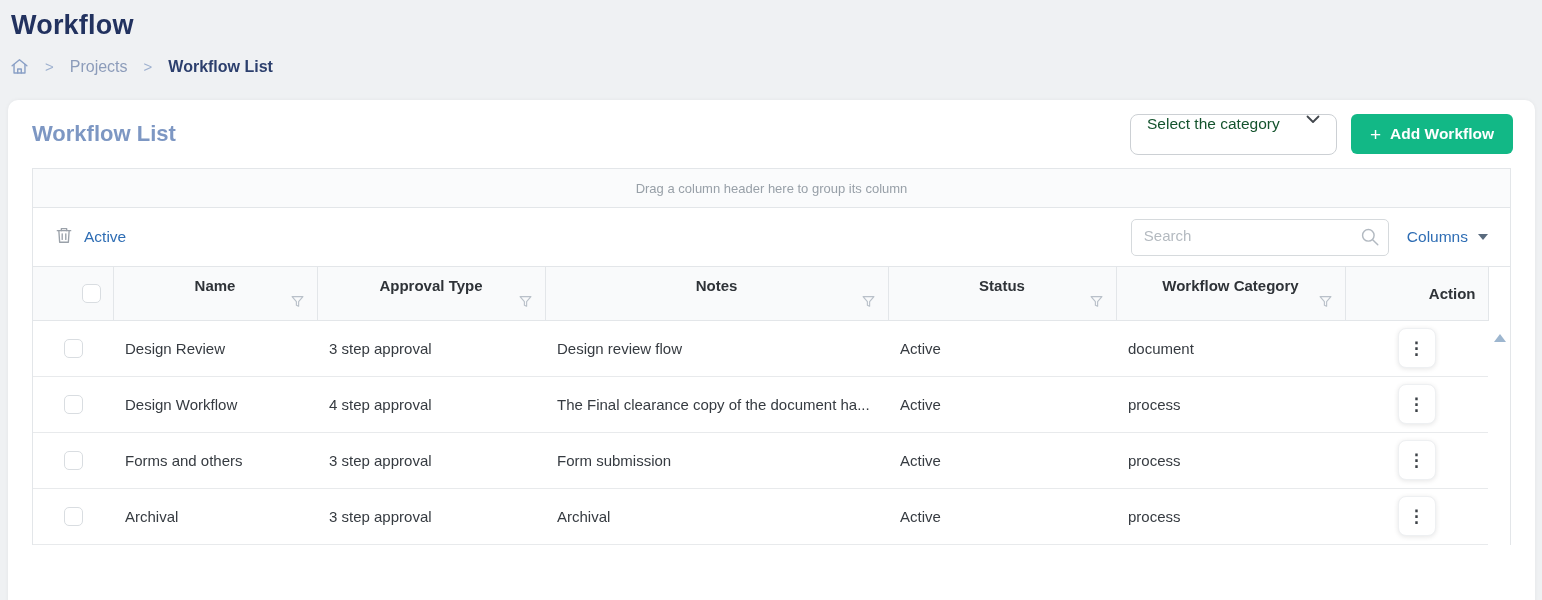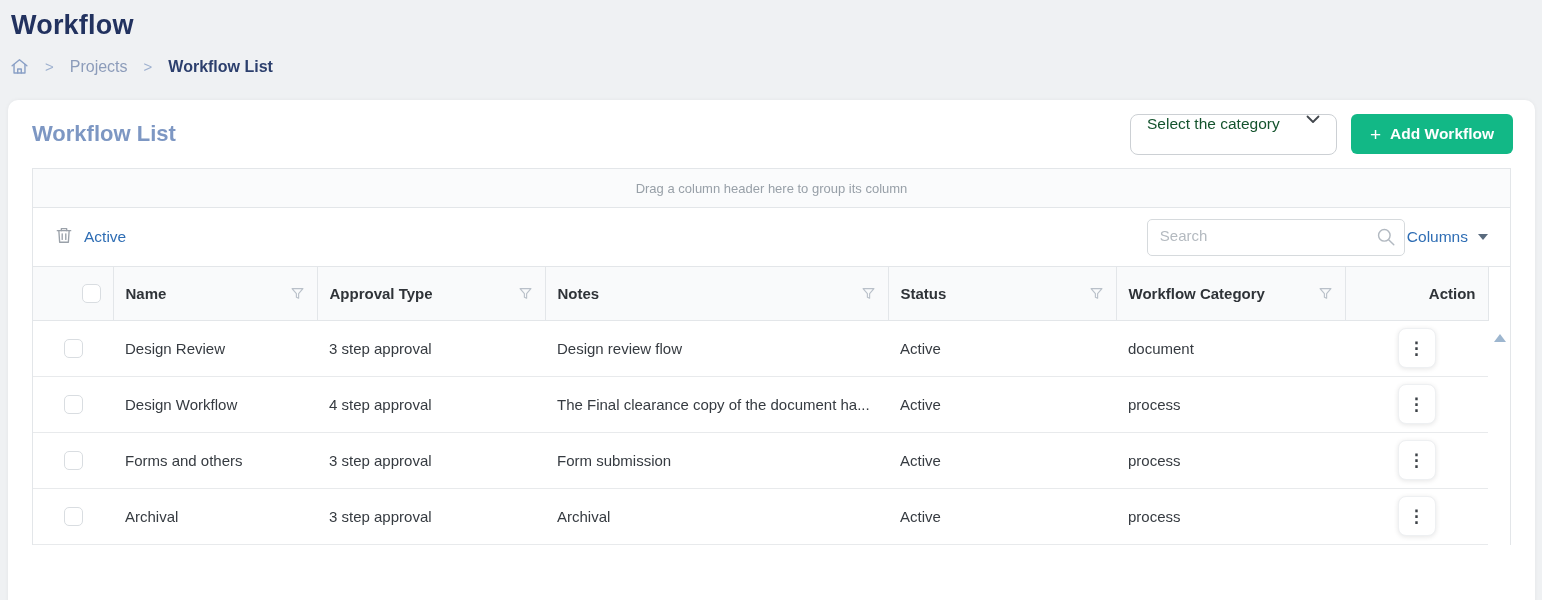"Columns" .columns-dd { margin-left: 2px -> 18px }
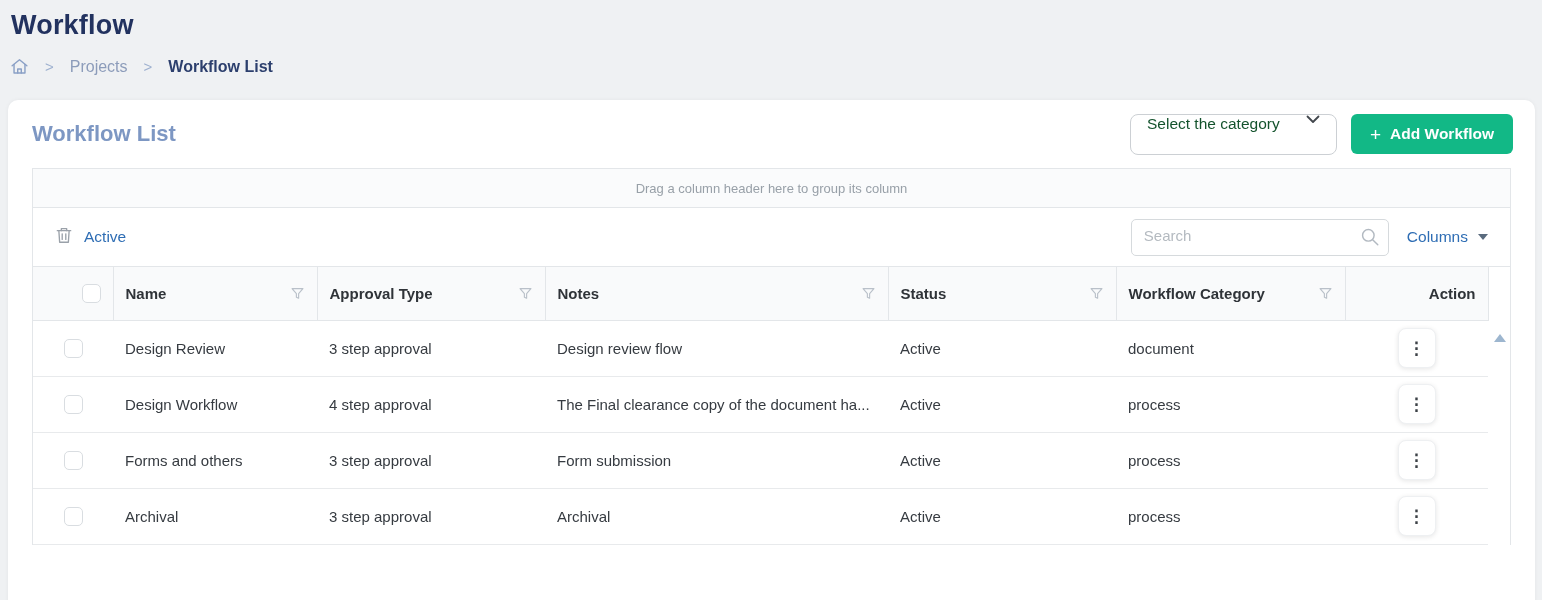"Name" .th-inner { flex-direction: none -> column }
